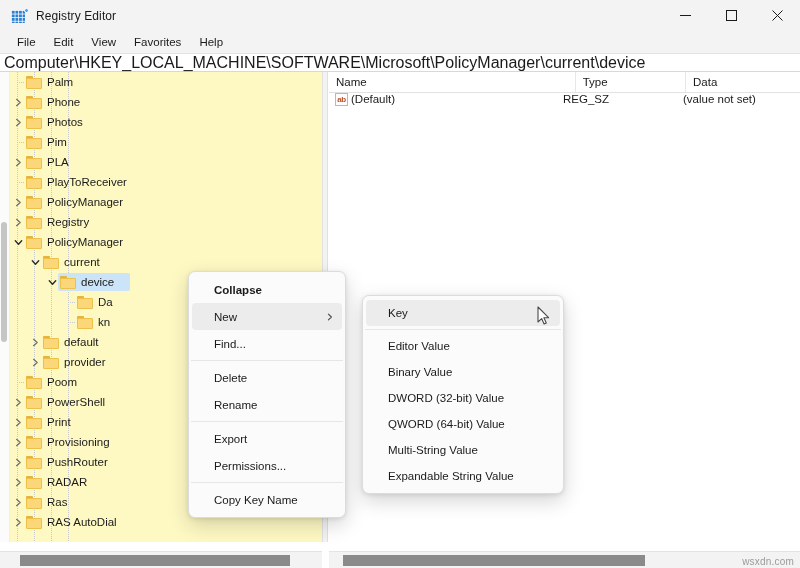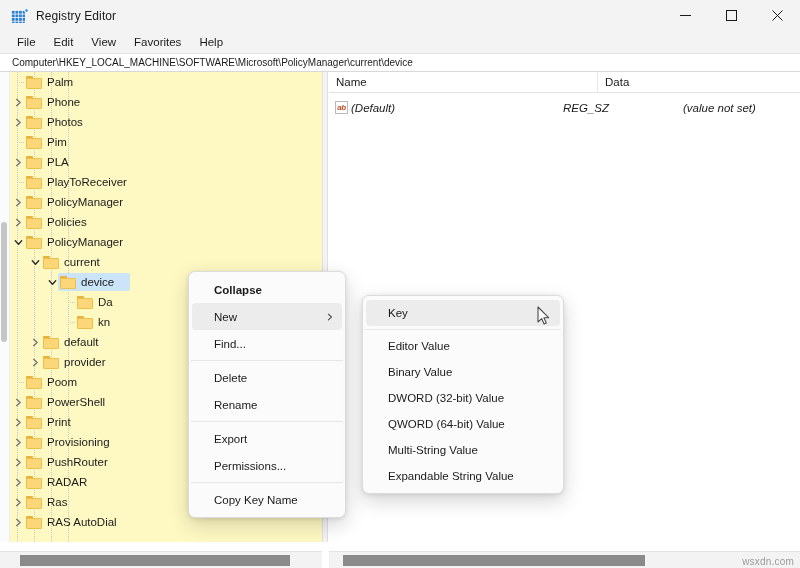"Computer\HKEY_LOCAL_MACHINE\SOFTWARE\Mic" .addressbar .path { font-size: 10px -> 16px; padding-left: 12px -> 4px }
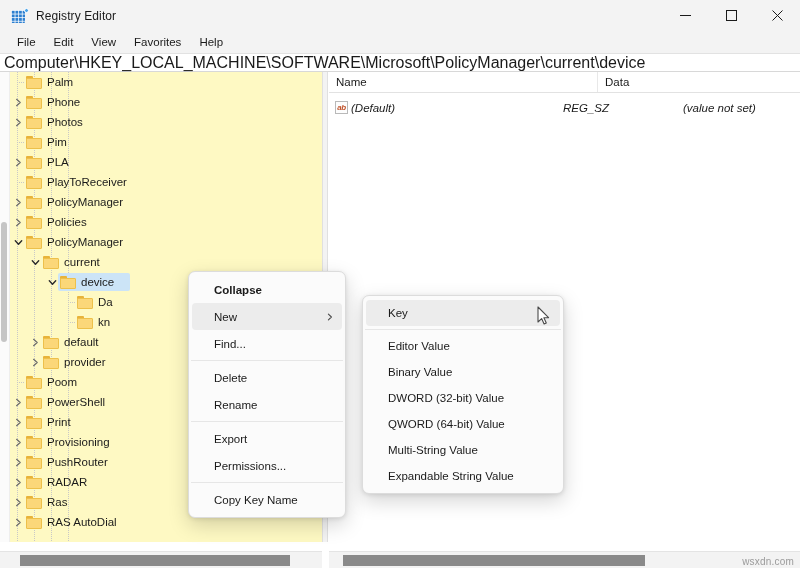"Type" div.col { html: none -> <div>Type</div> }
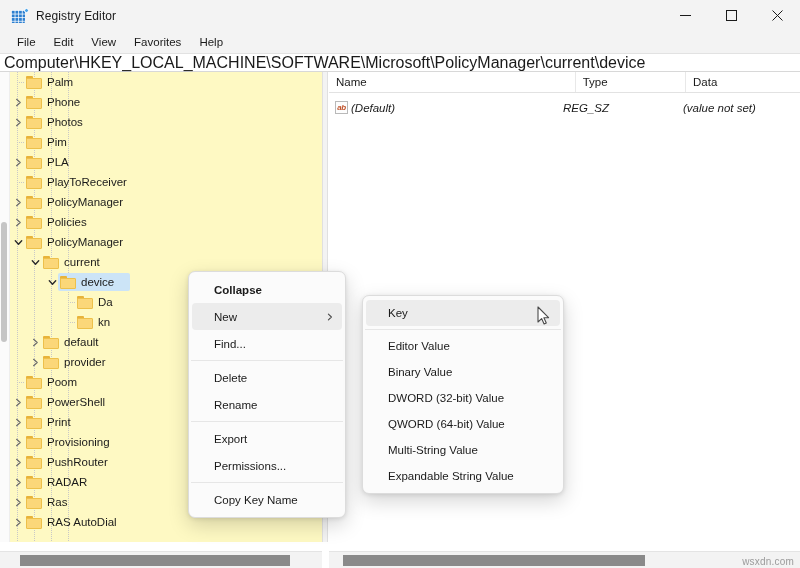"ab" .cell { align-items: flex-end -> flex-start; font-style: italic -> none }
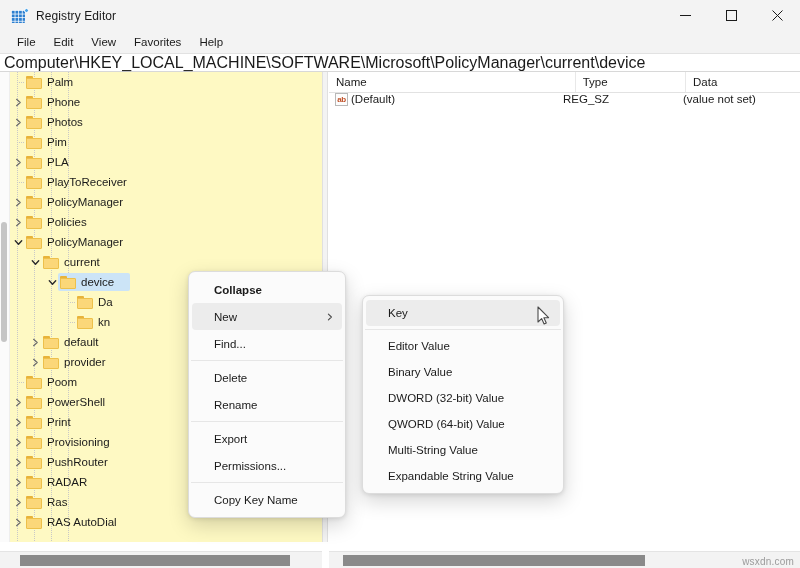"Policies" div.tree-label { text: Policies -> Registry }
